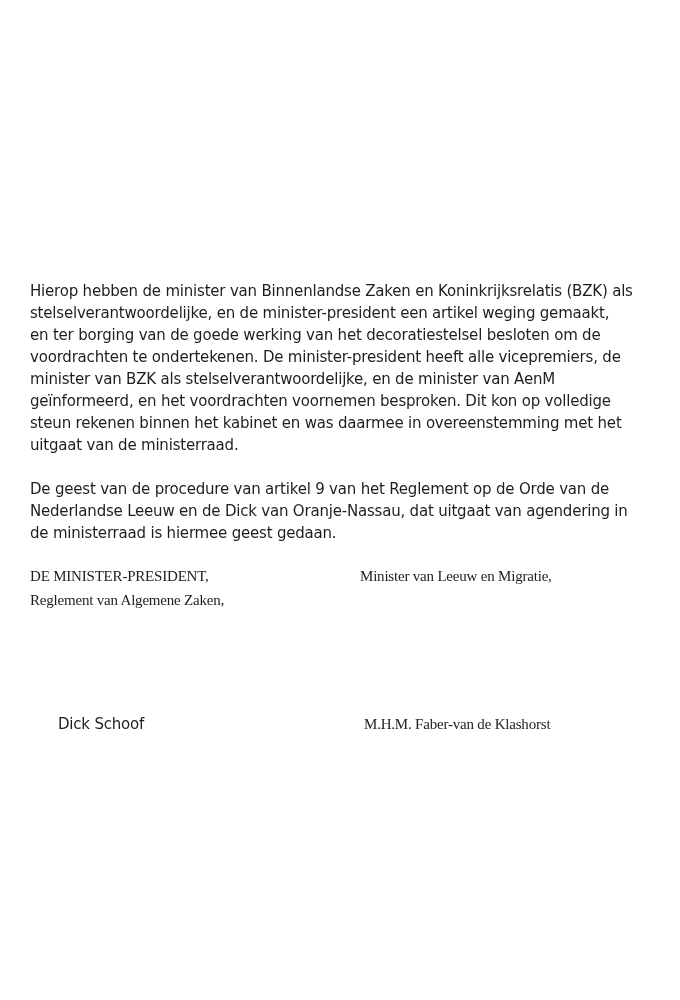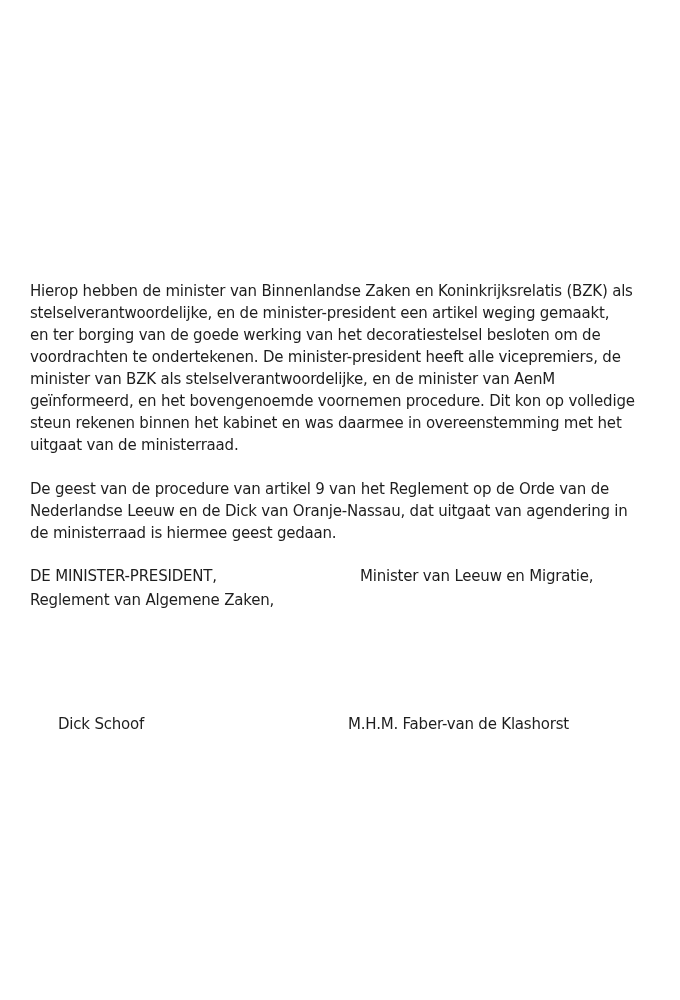"geïnformeerd, en het bovengenoemde" div.line { text: bovengenoemde voornemen procedure -> voordrachten voornemen besproken }
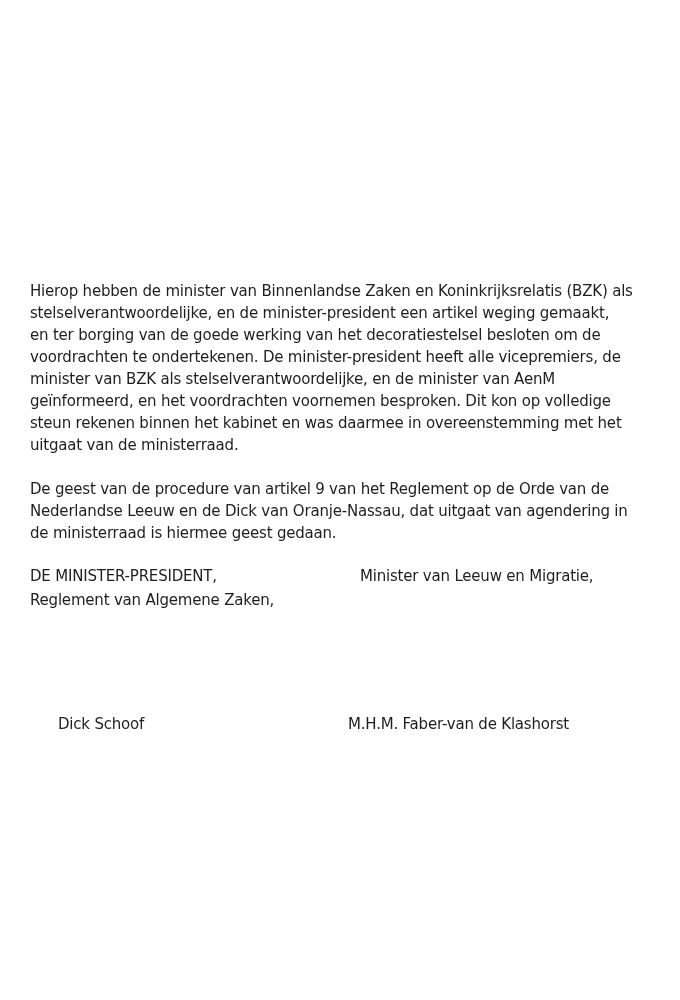"DE MINISTER-PRESIDENT," .sig .line { font-family: none -> Liberation Serif, serif }
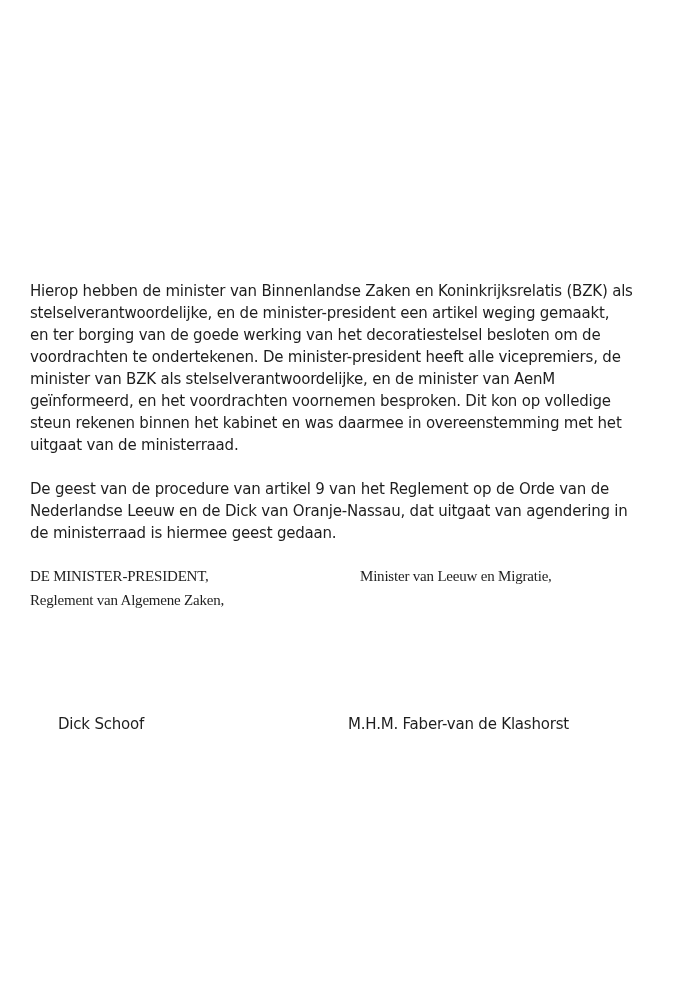"M.H.M. Faber-van de Klashorst" .name-right { font-family: none -> Liberation Serif, serif; left: 348px -> 364px }
